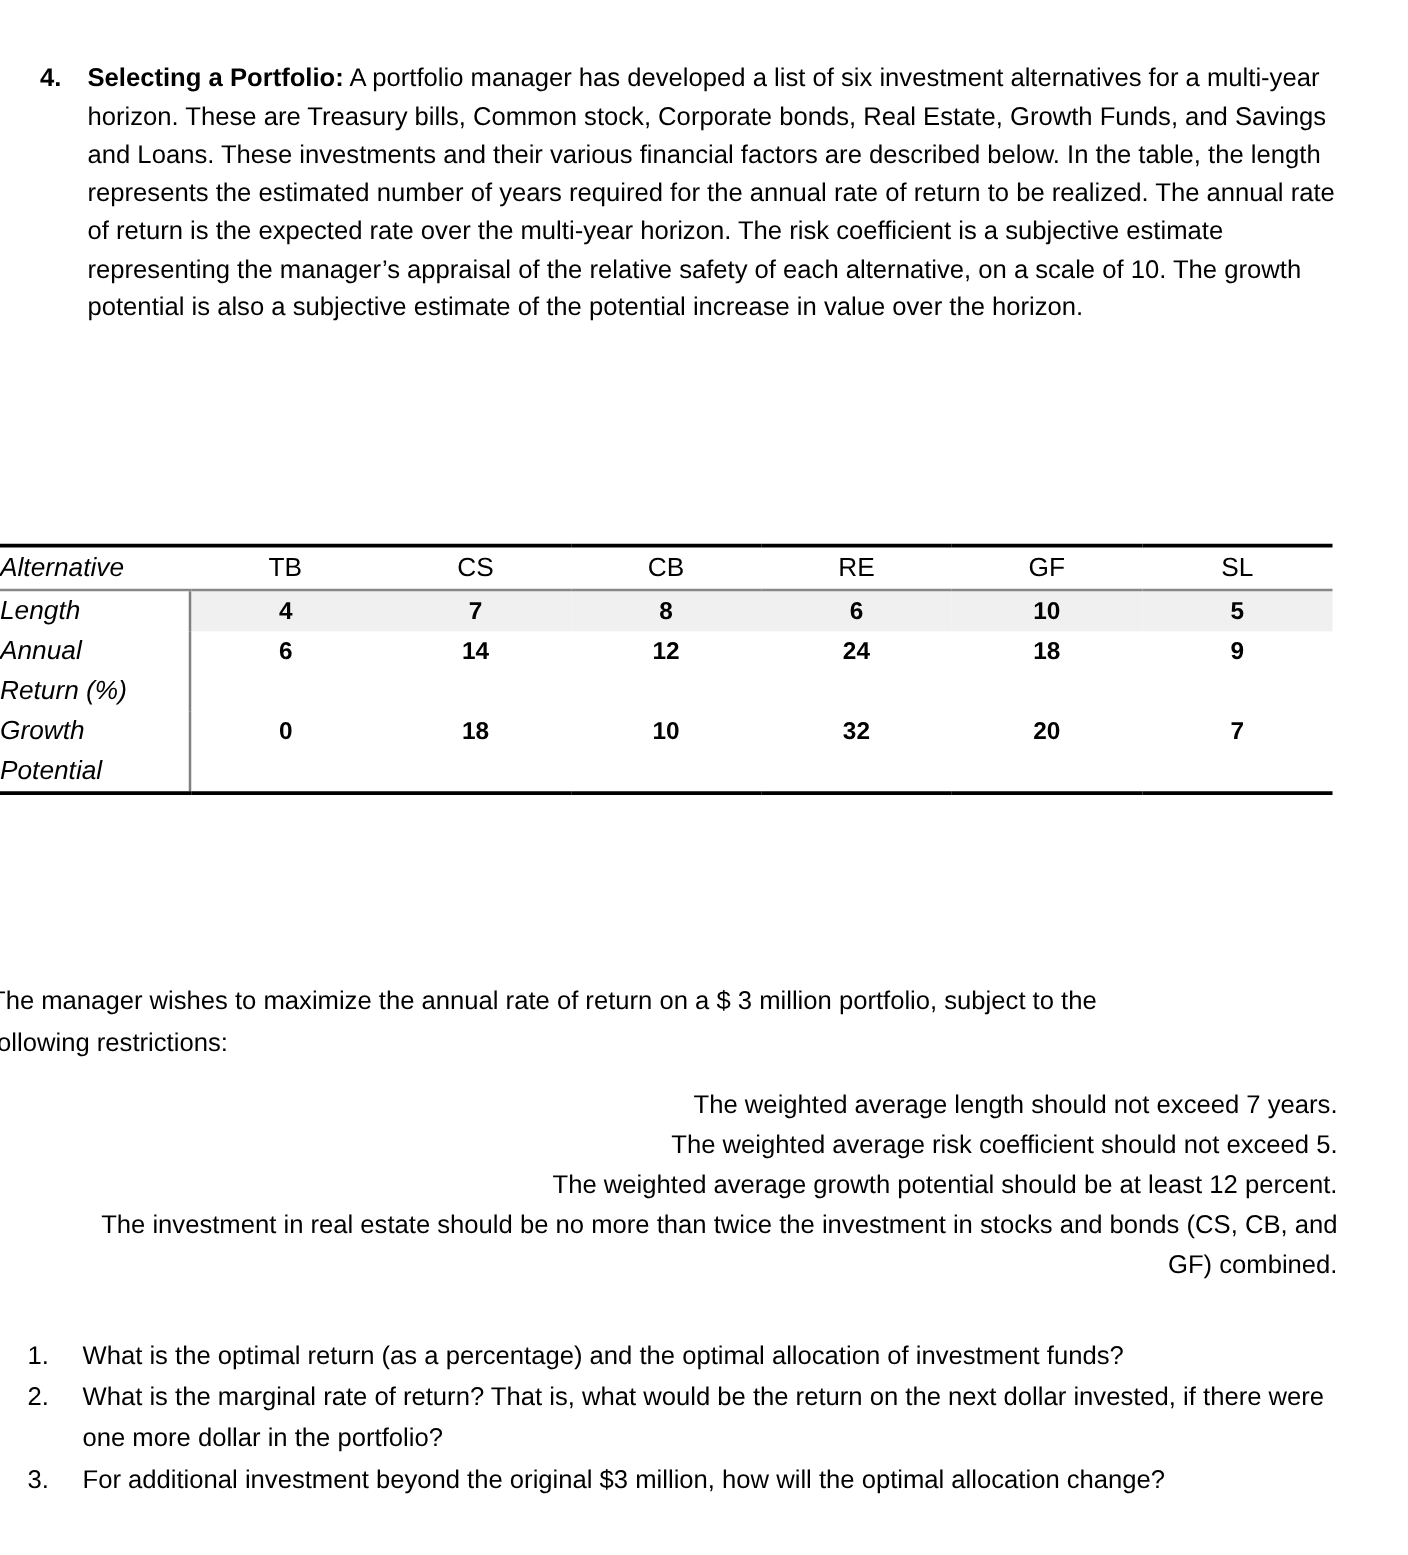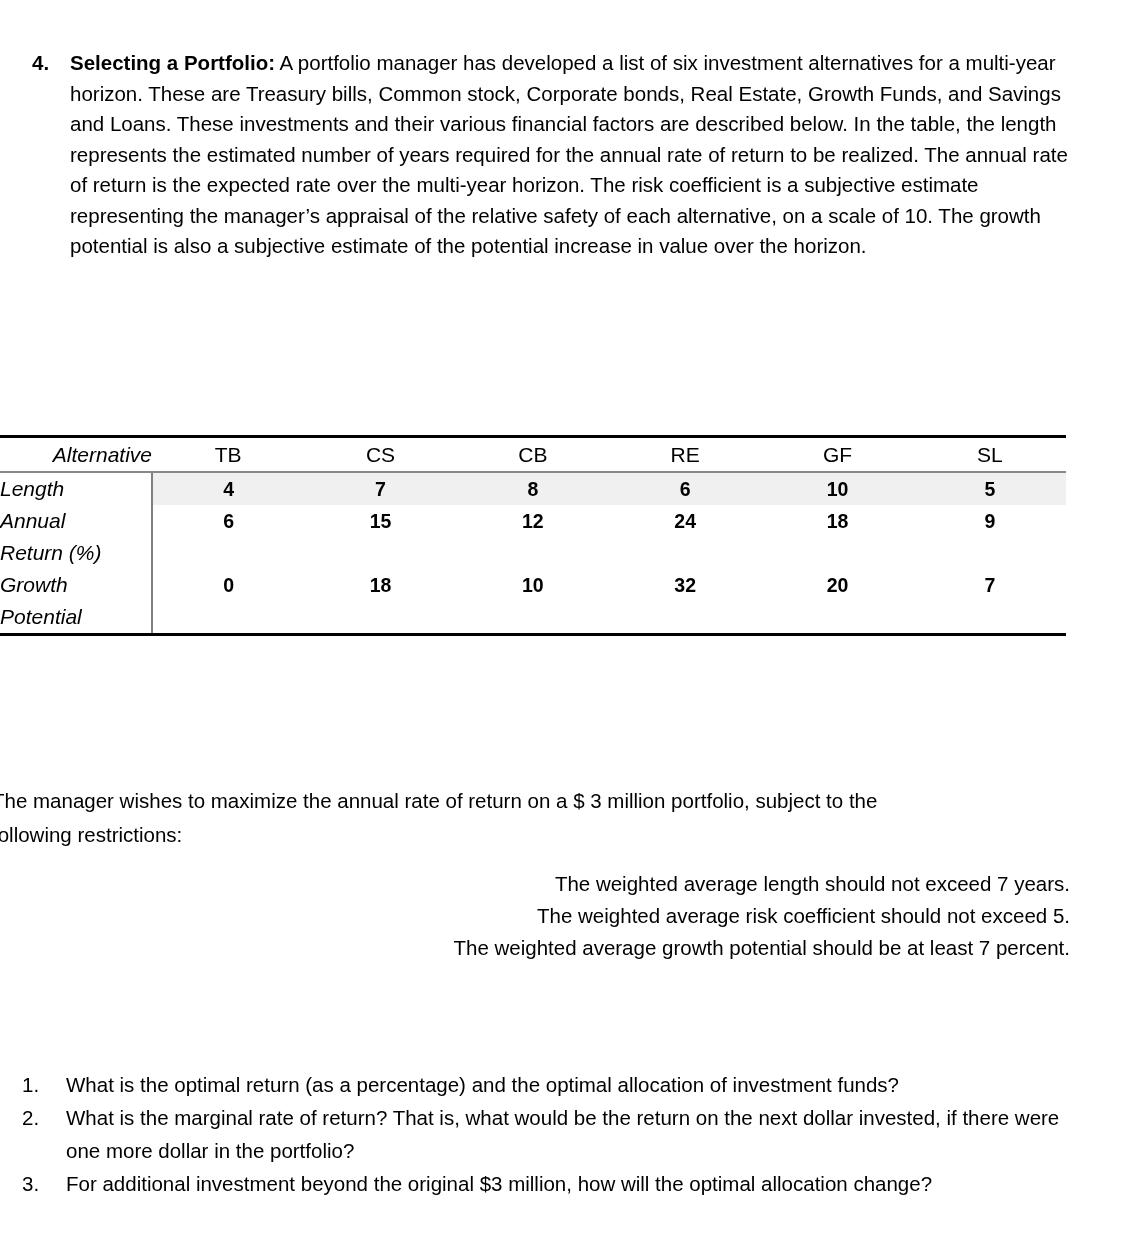"Alternative" .head-label { text-align: right -> left }
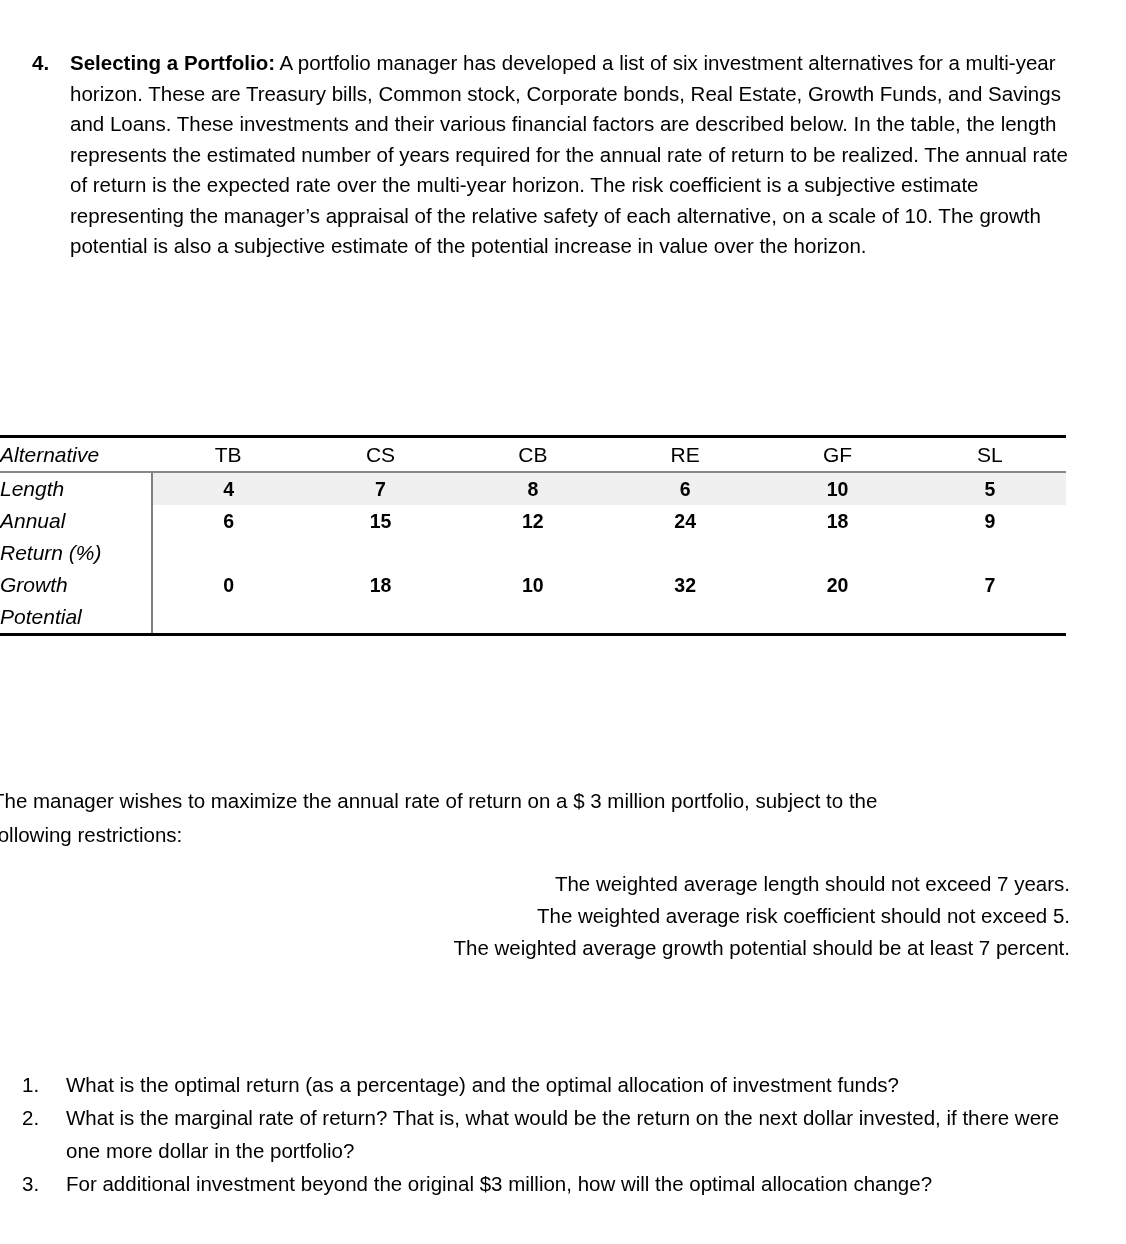"15" td.cell-val { text: 15 -> 14 }
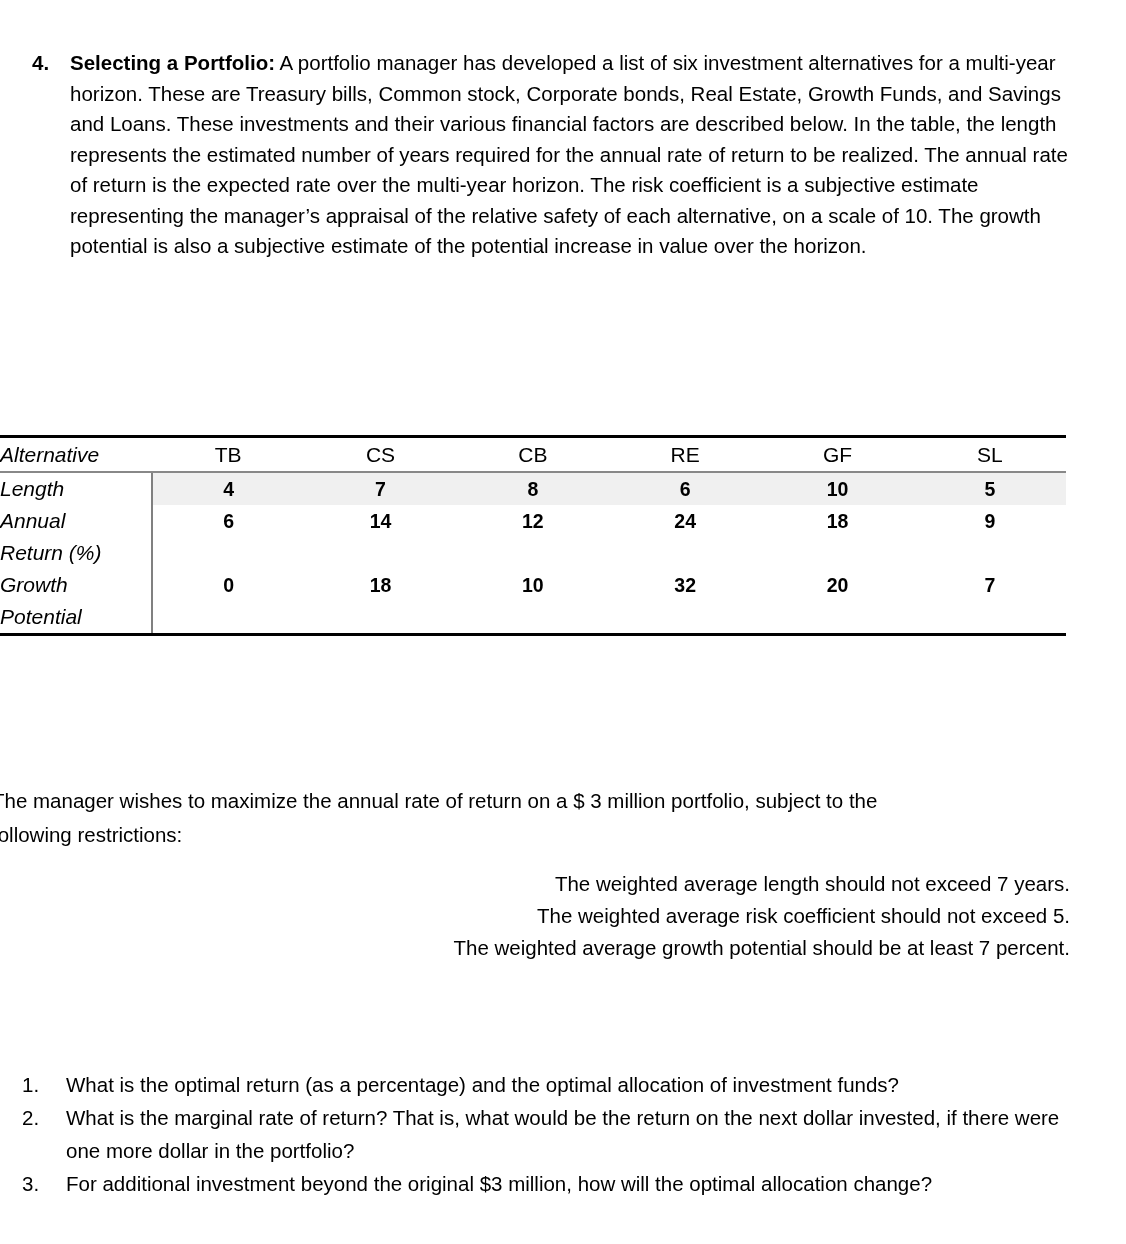"The weighted average growth potential" div.restriction-item { text: 7 -> 12 }
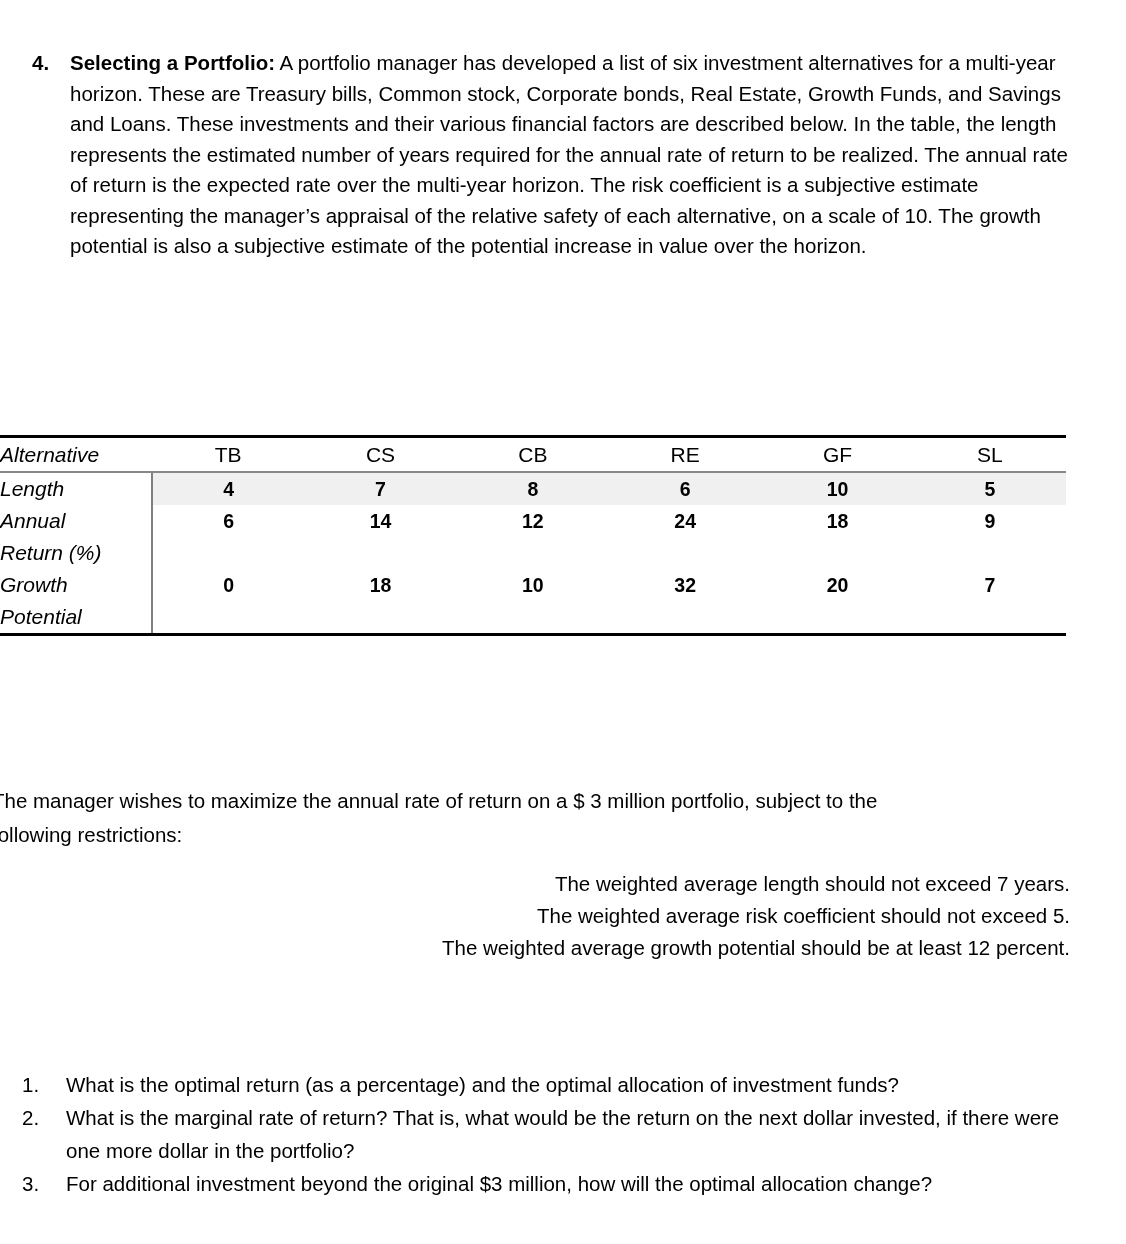"The investment in real estate" div.restriction-item { html: none -> <div>The investment in real estate should be no more than twice the investment in stocks and bonds (CS, CB, and GF) combined.</div> }
